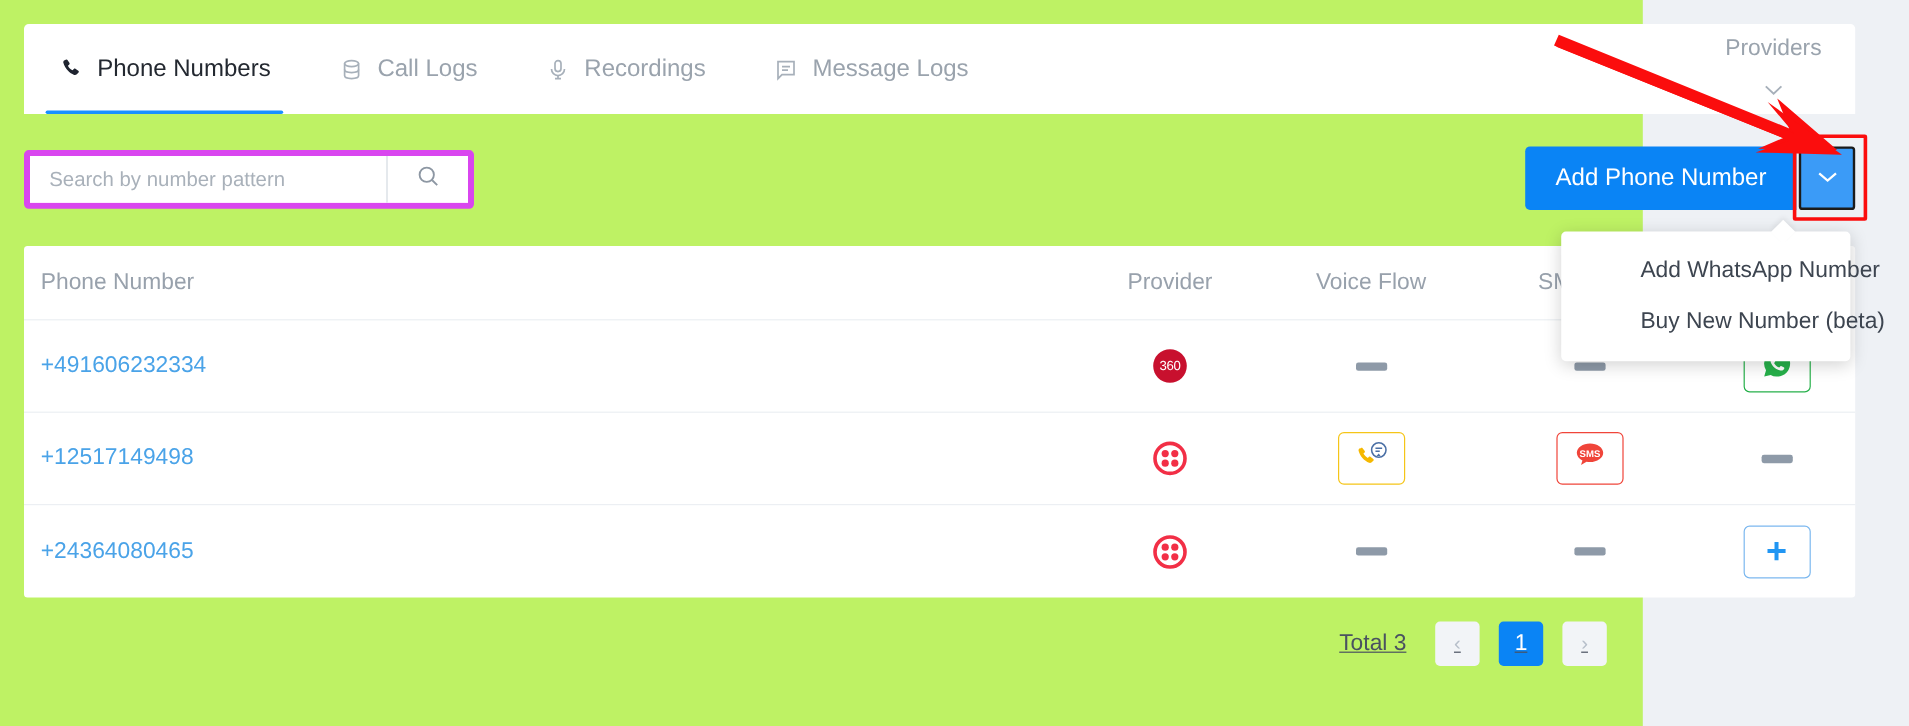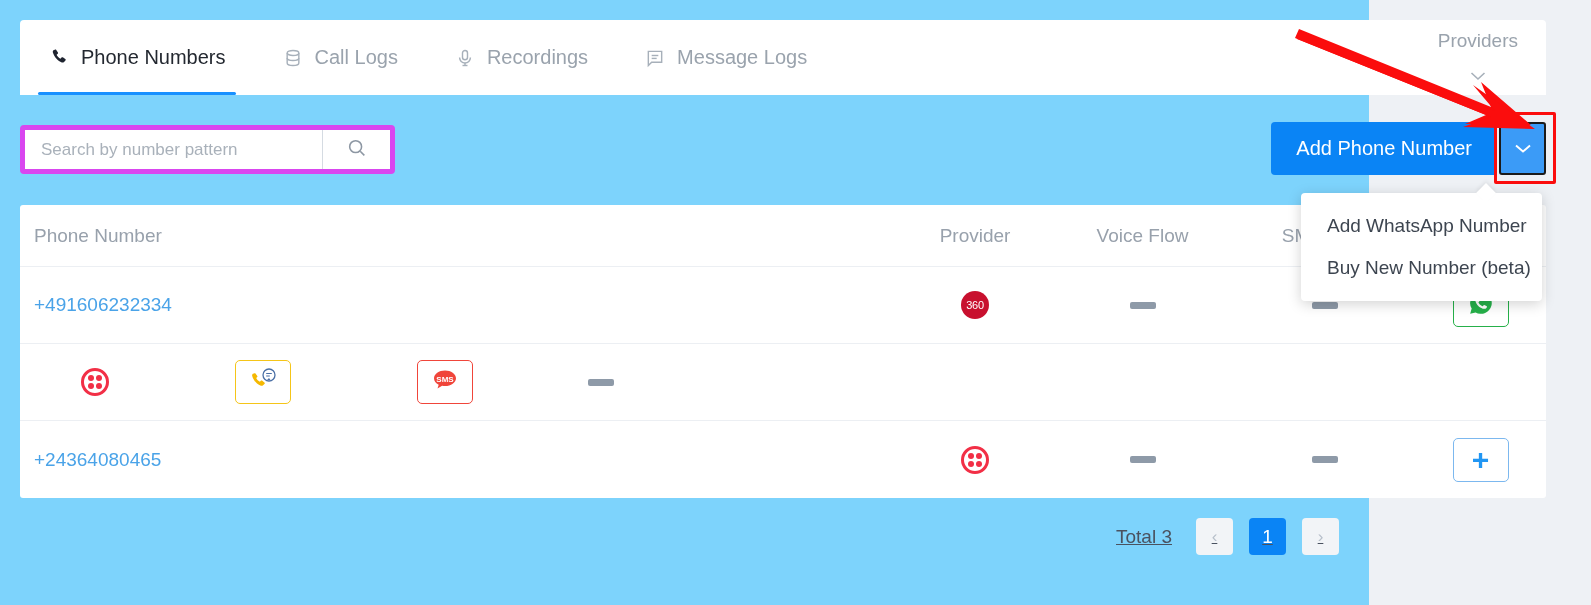"Phone Numbers" .page { background: #7dd3fc -> #bef264 }
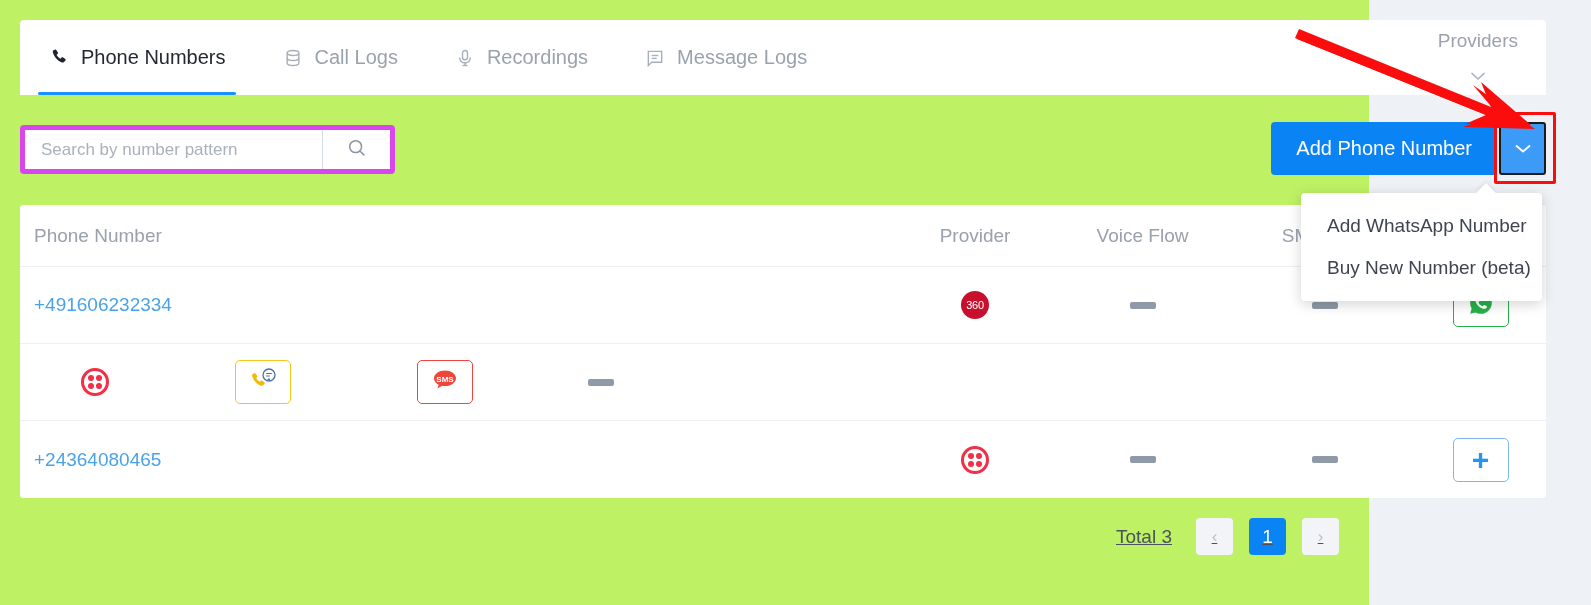"Add WhatsApp Number" .menu-item { margin-left: none -> 40px }
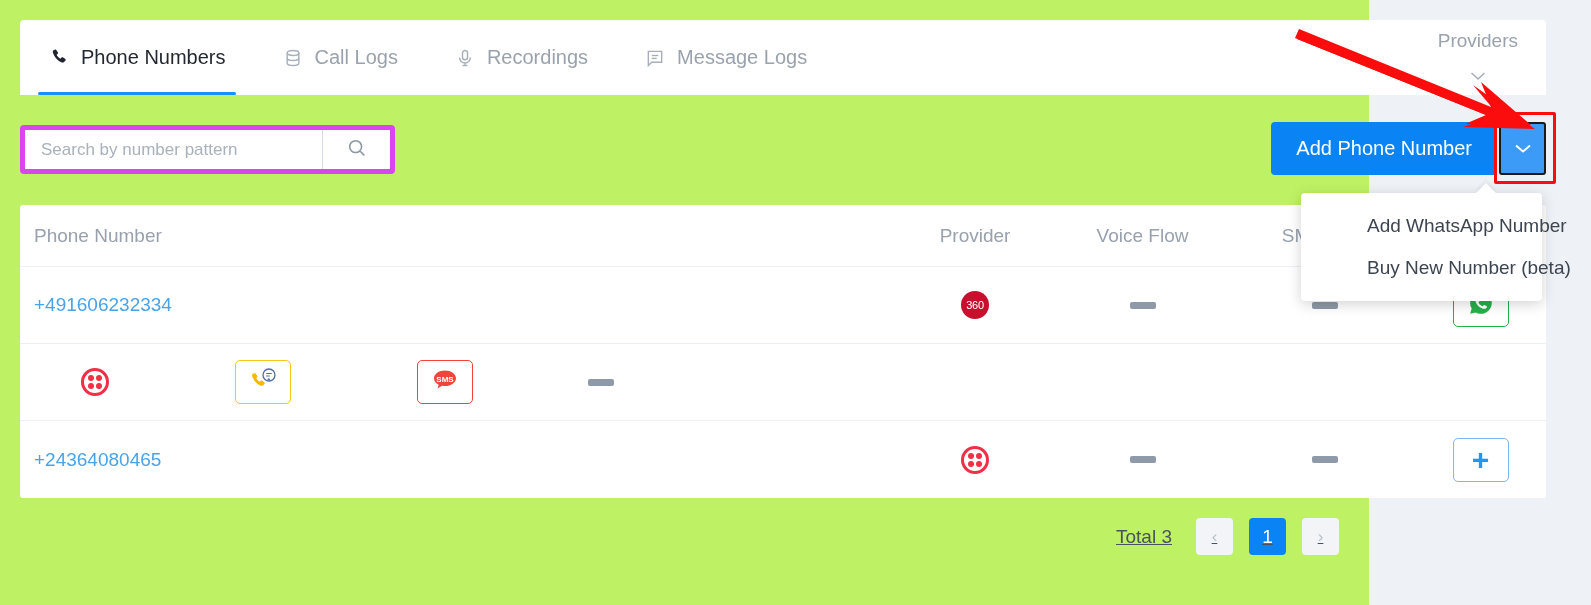"+12517149498" div.c-number { html: none -> <div> <span>+12517149498</span> </div> }
